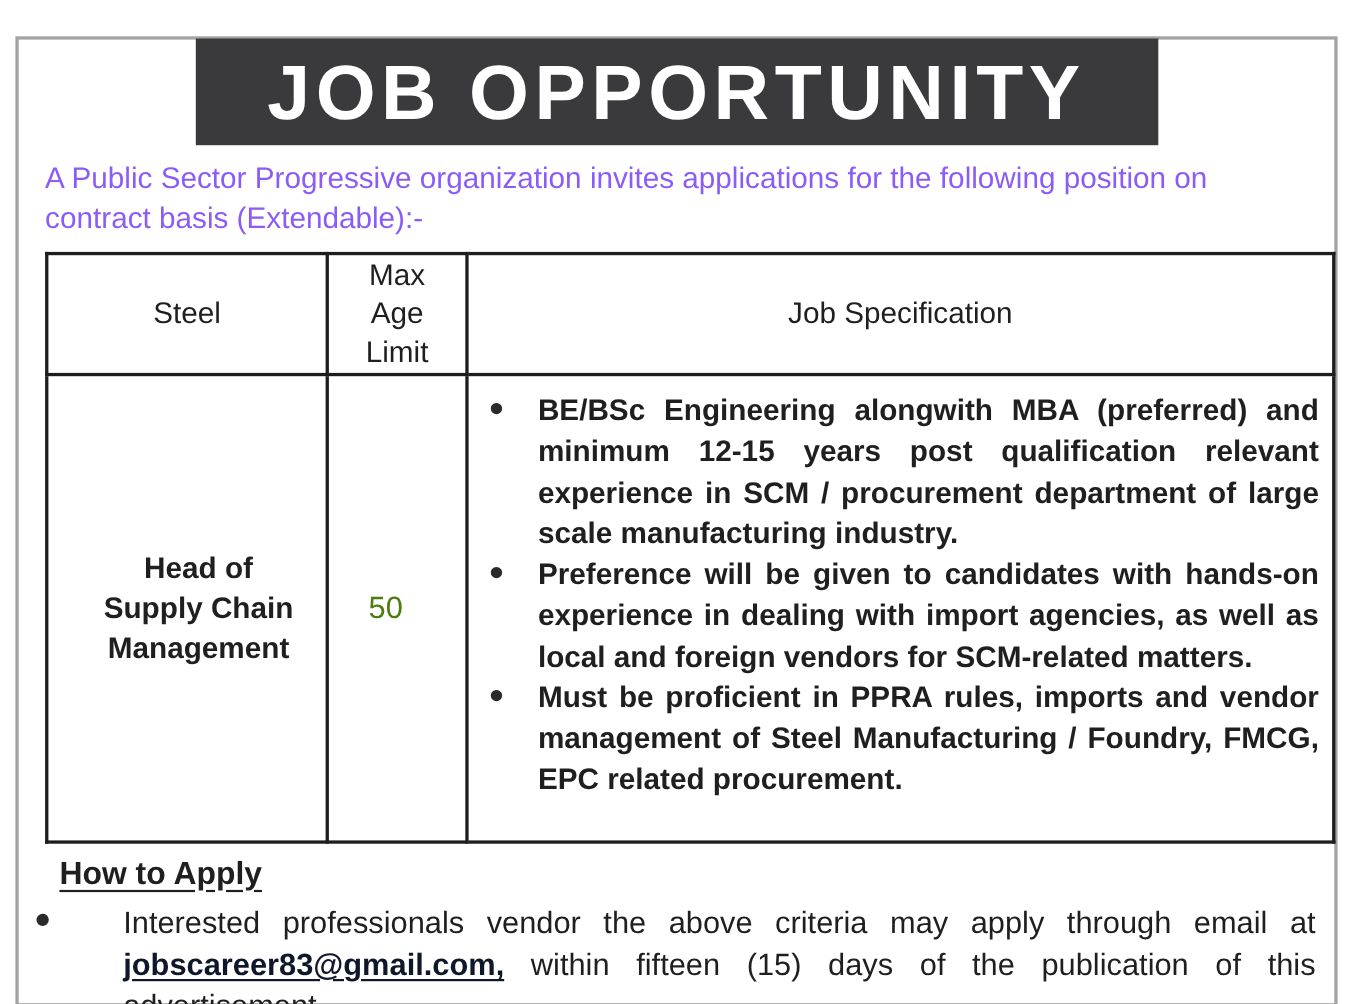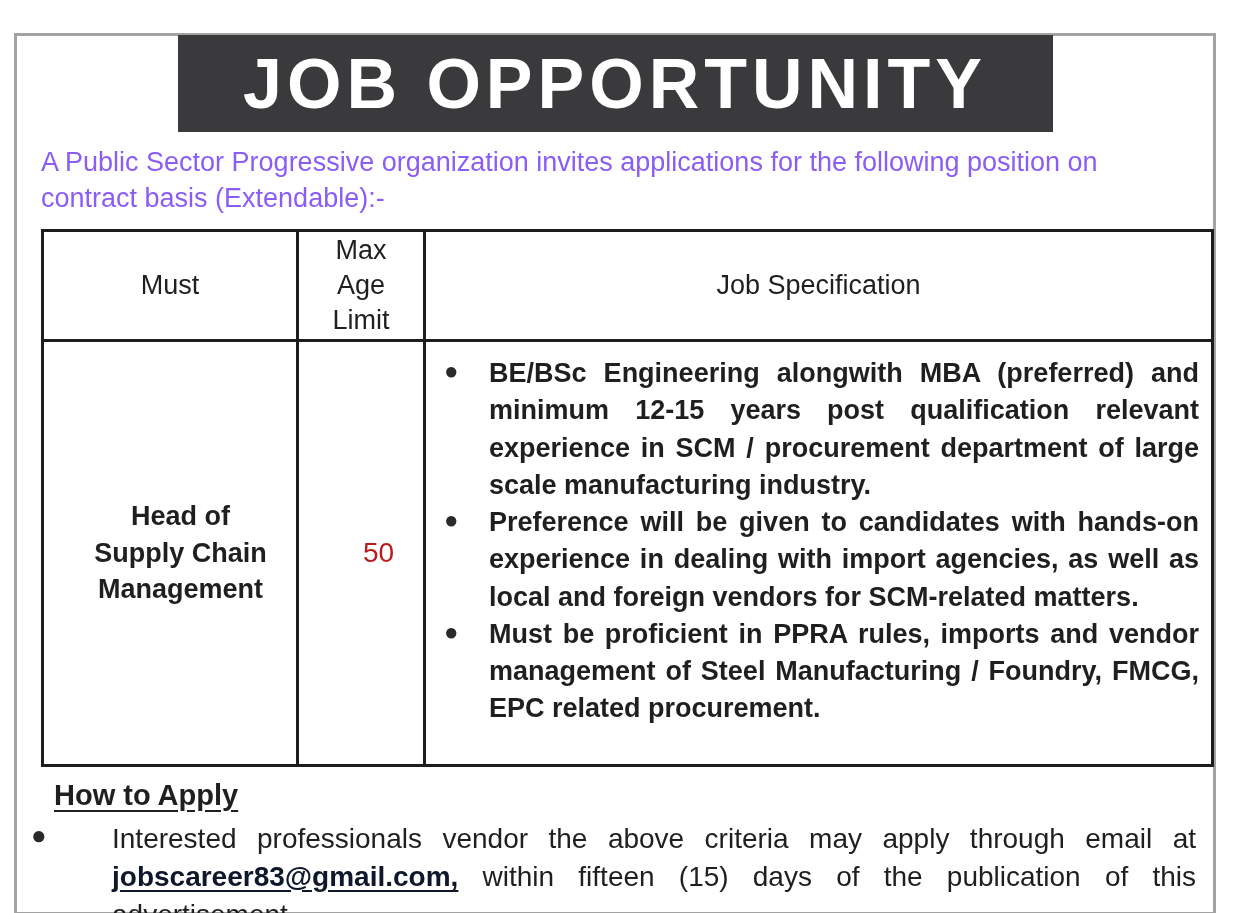"Must" th.h-post { text: Must -> Steel }
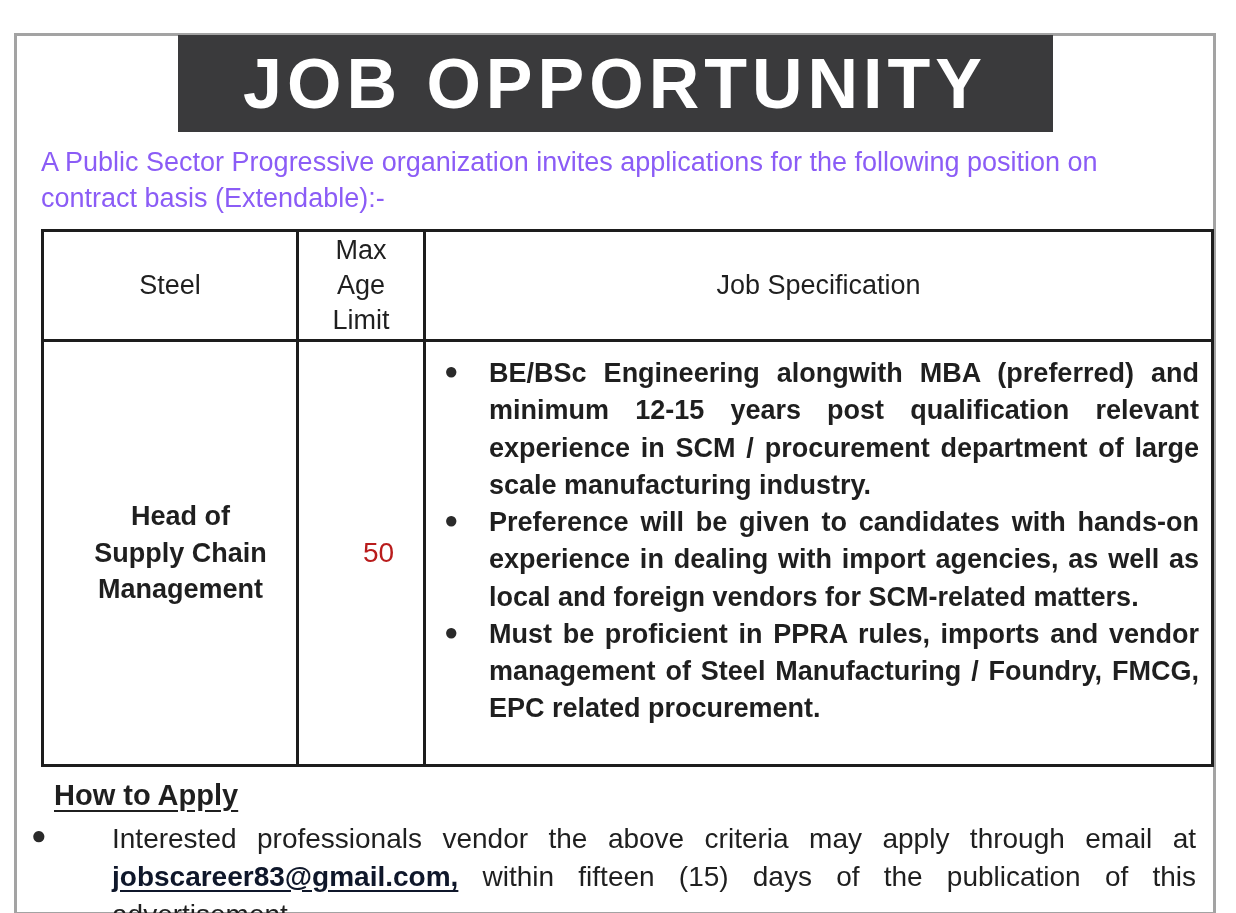"50" td.c-age { color: #b91c1c -> #4d7c0f; text-align: center -> none }
